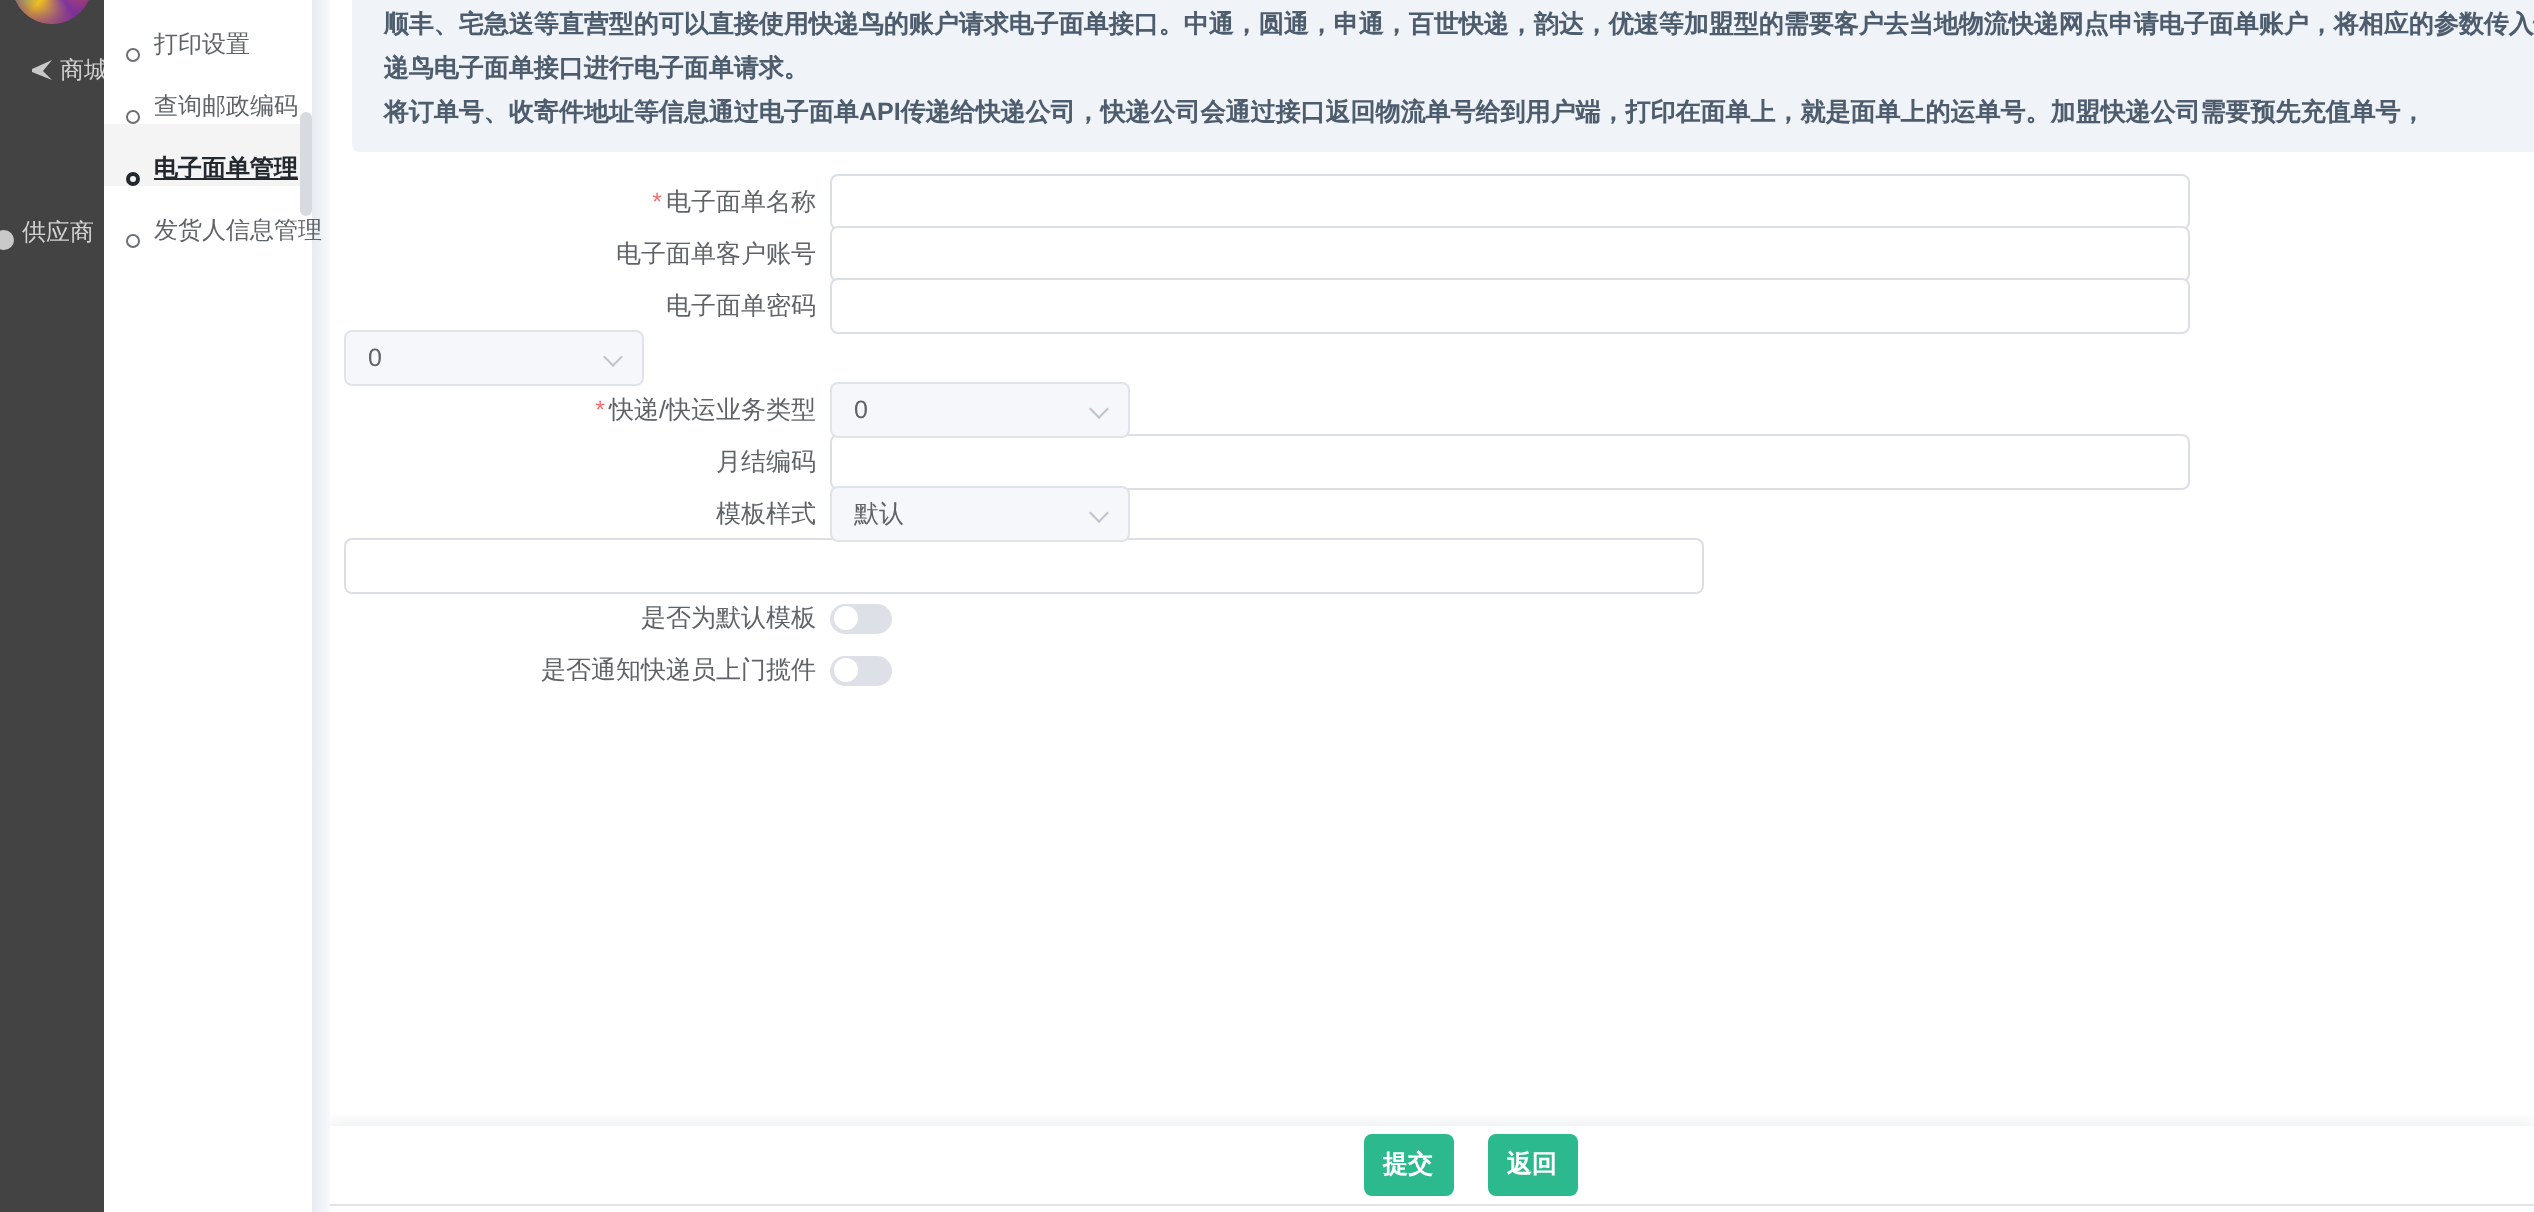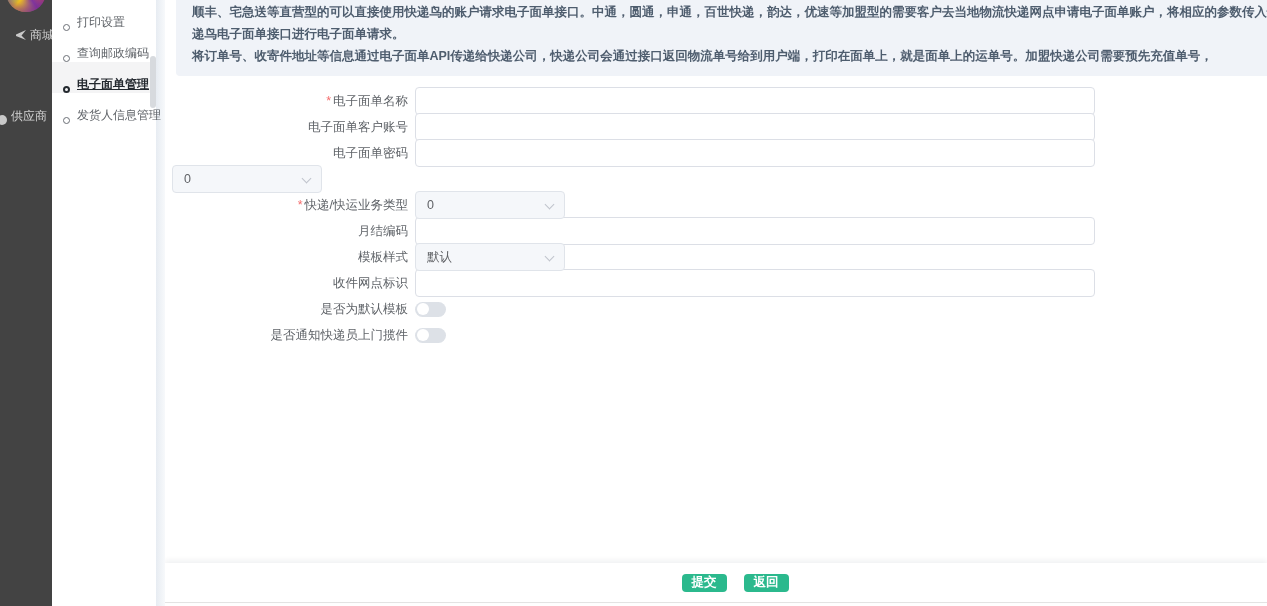"收件网点标识" span.lbl { html: <span>收件网点标识</span> -> none }
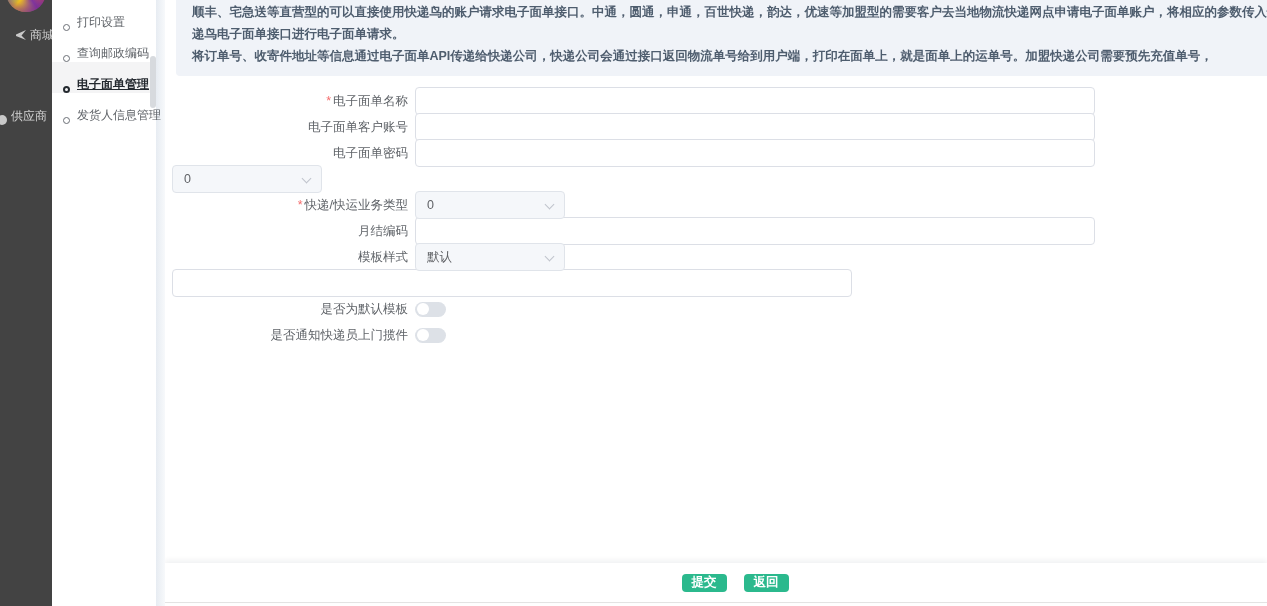"提交" .btn { height: 18px -> 31px }
